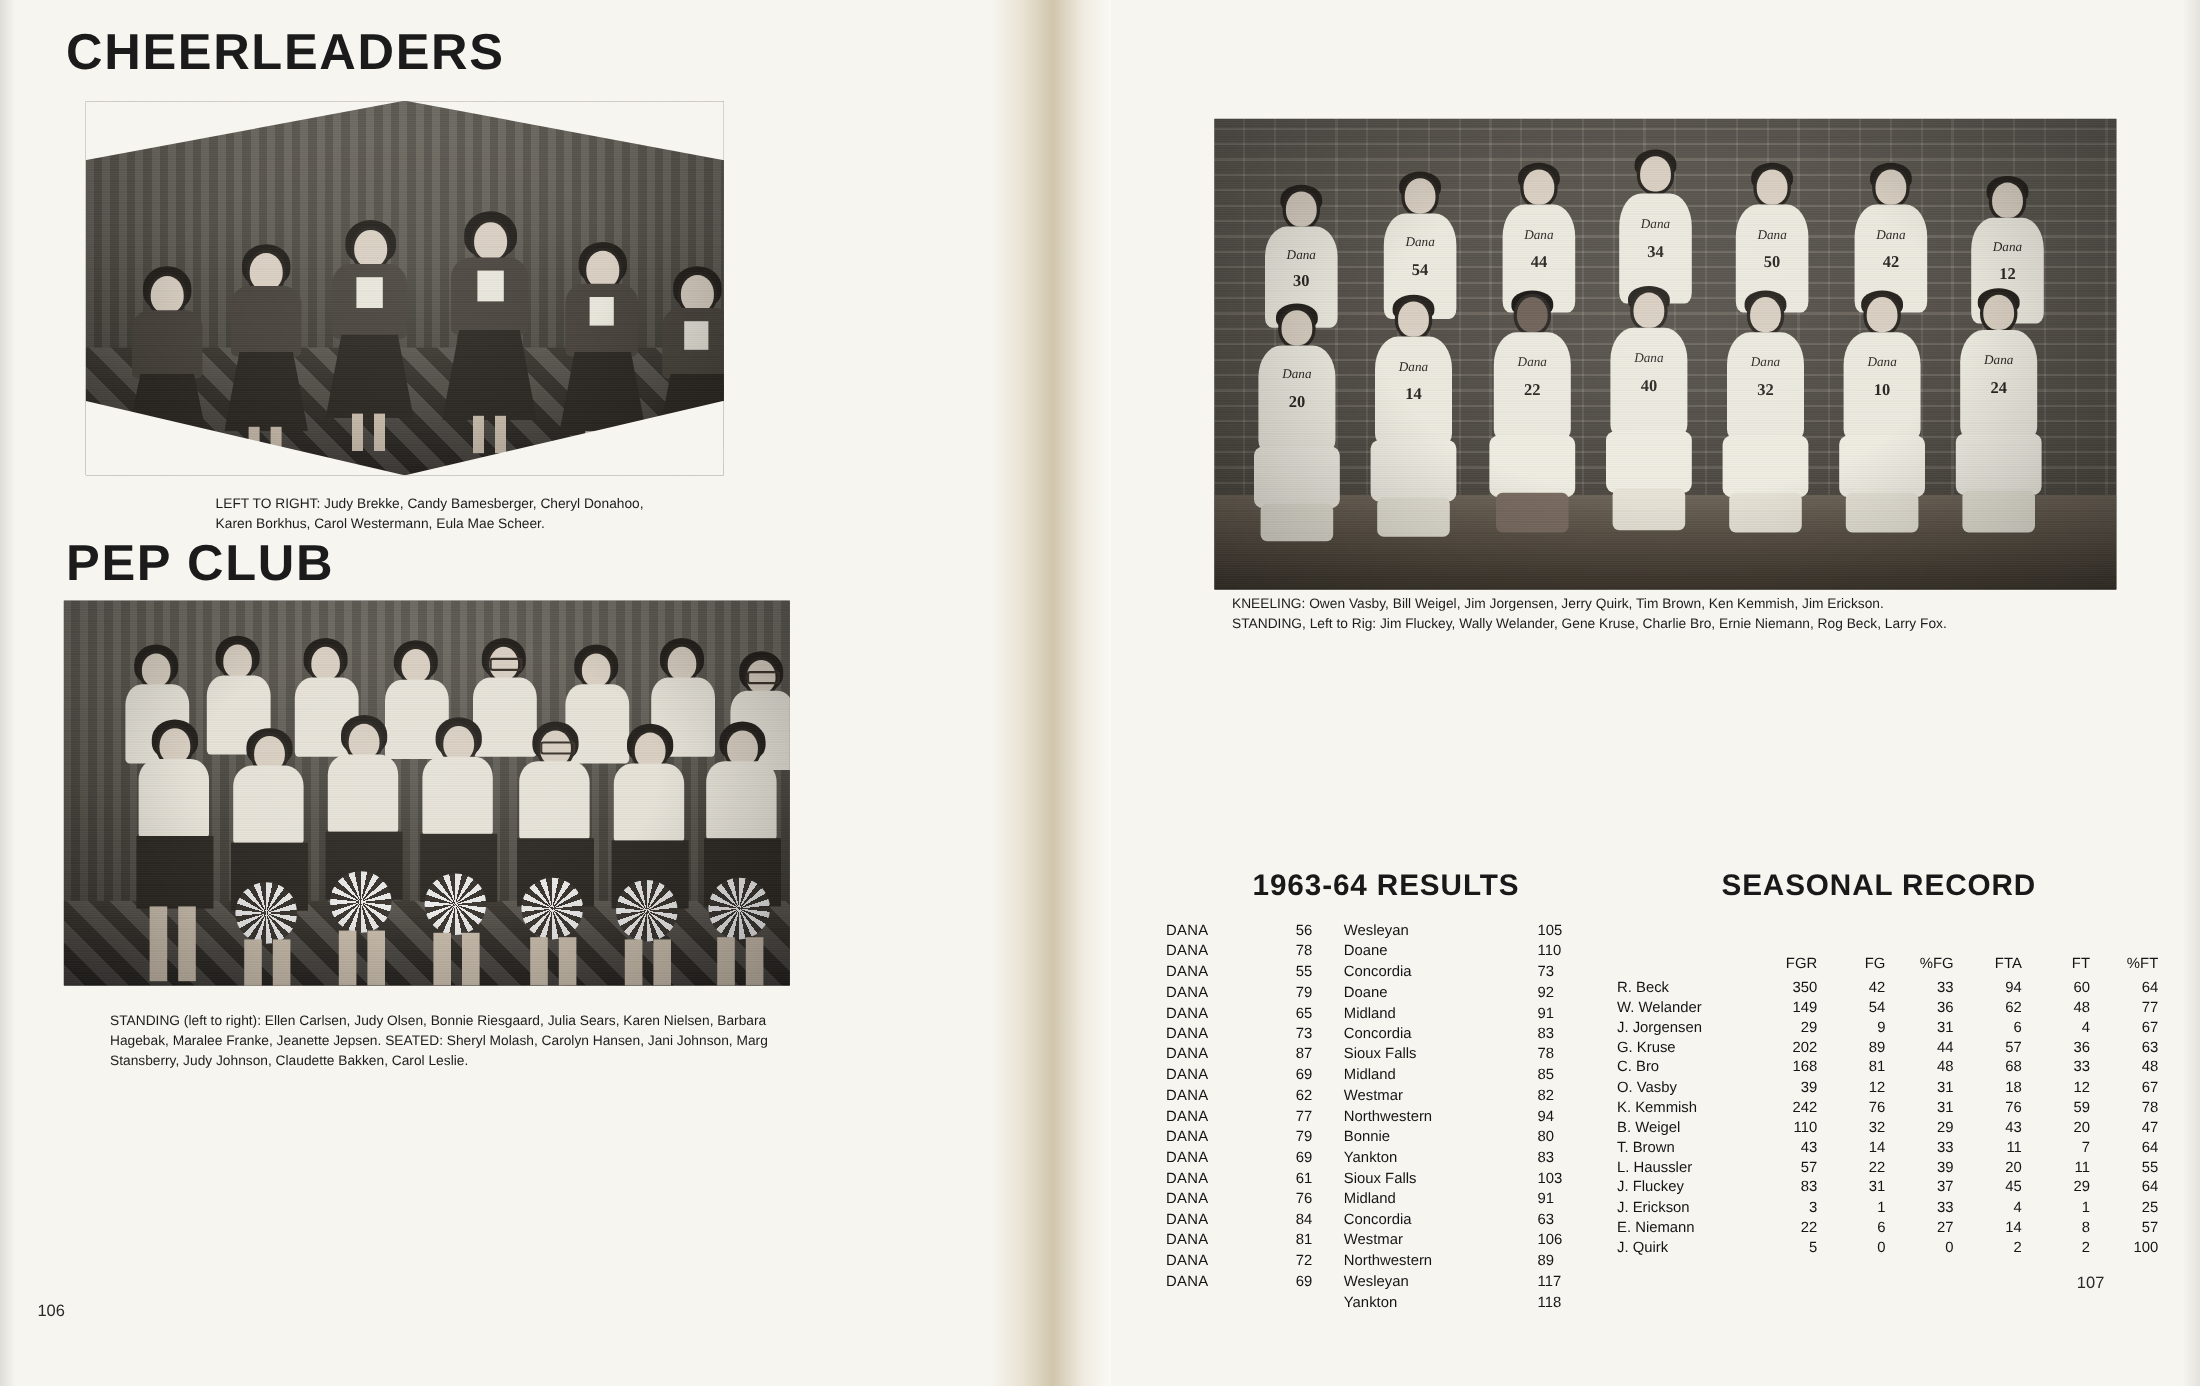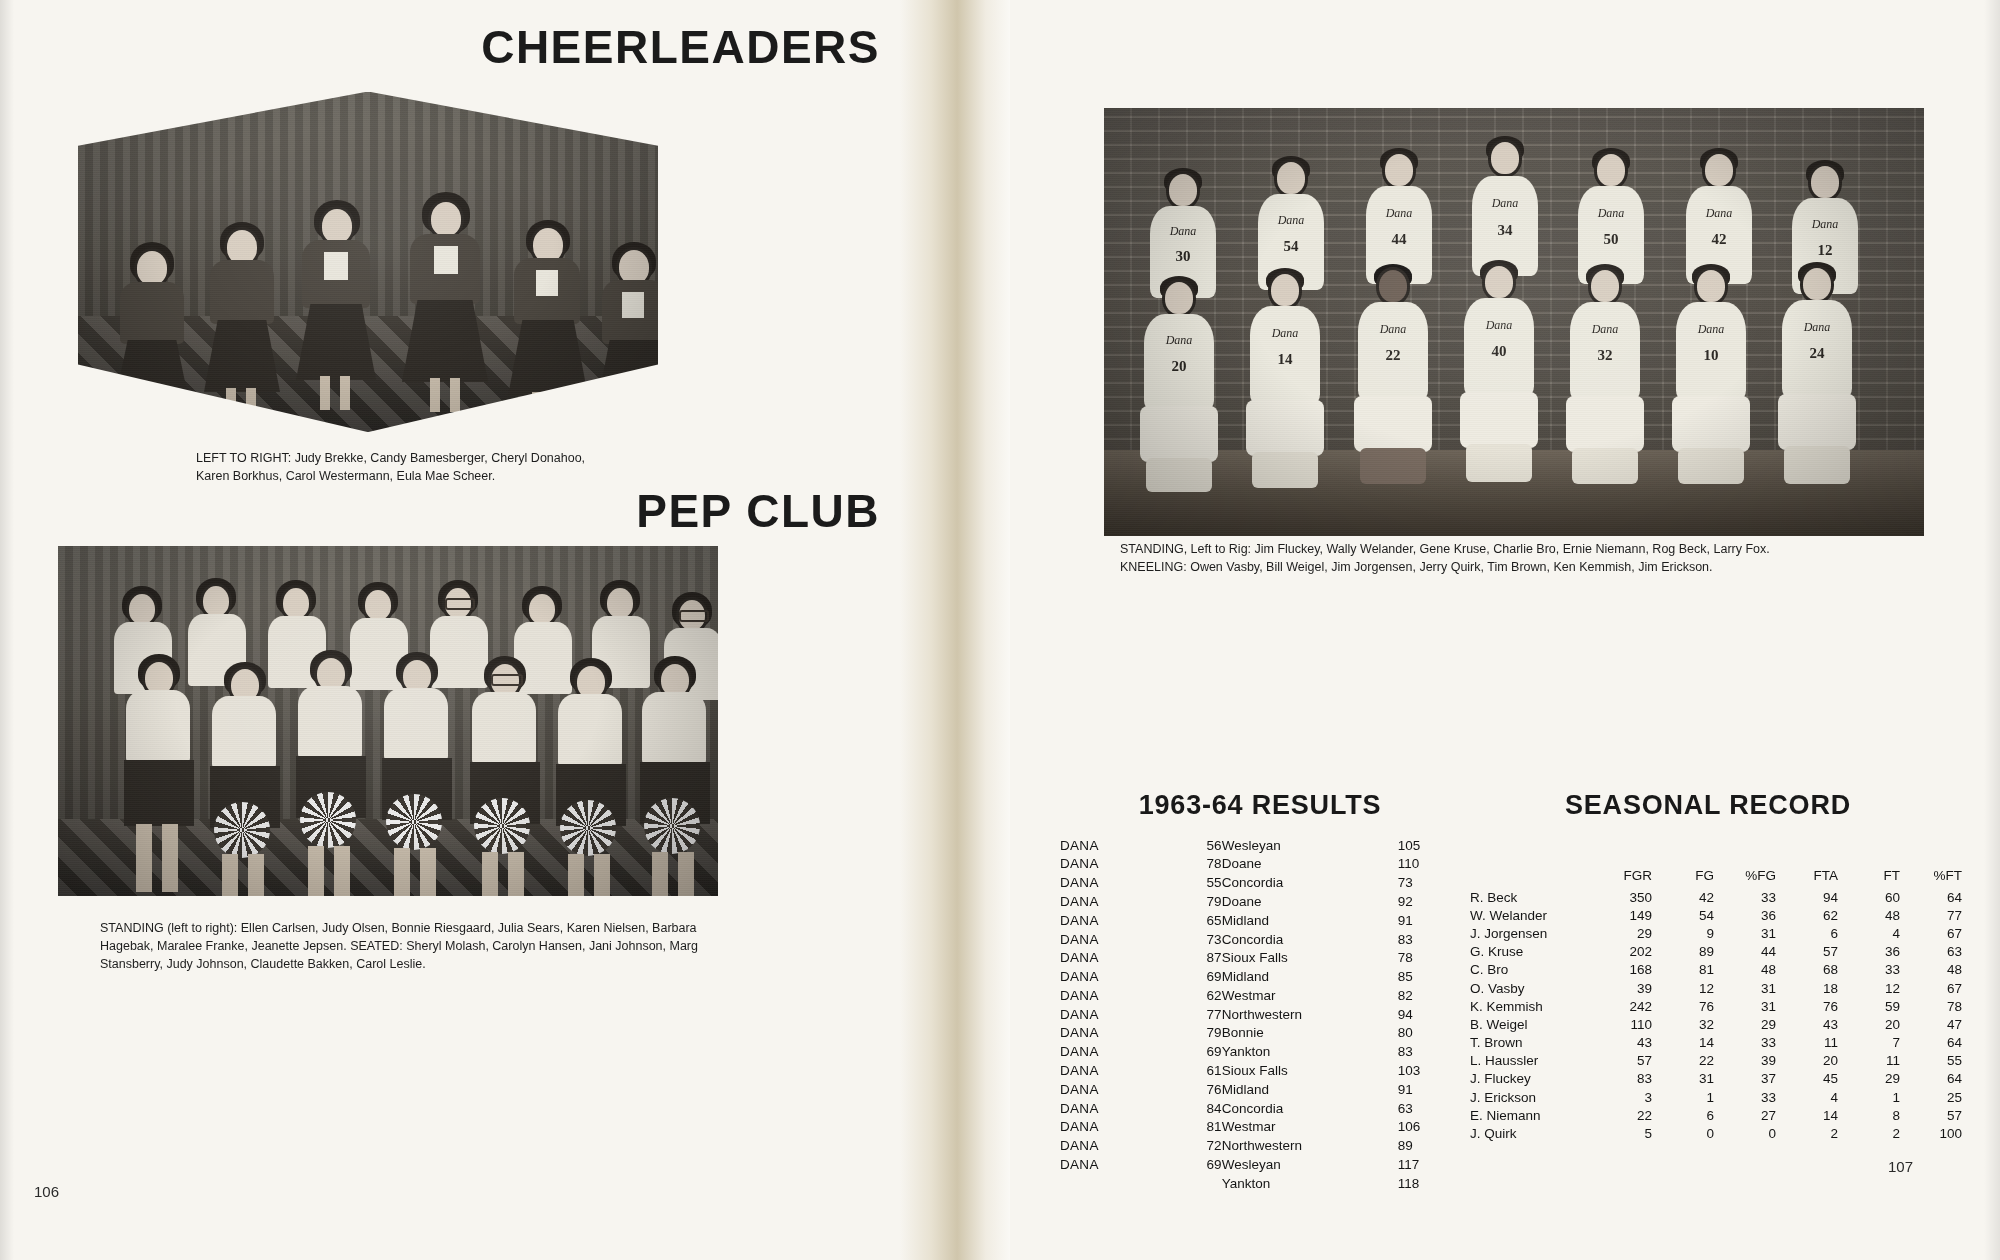"CHEERLEADERS" h1.section-title { text-align: right -> left }
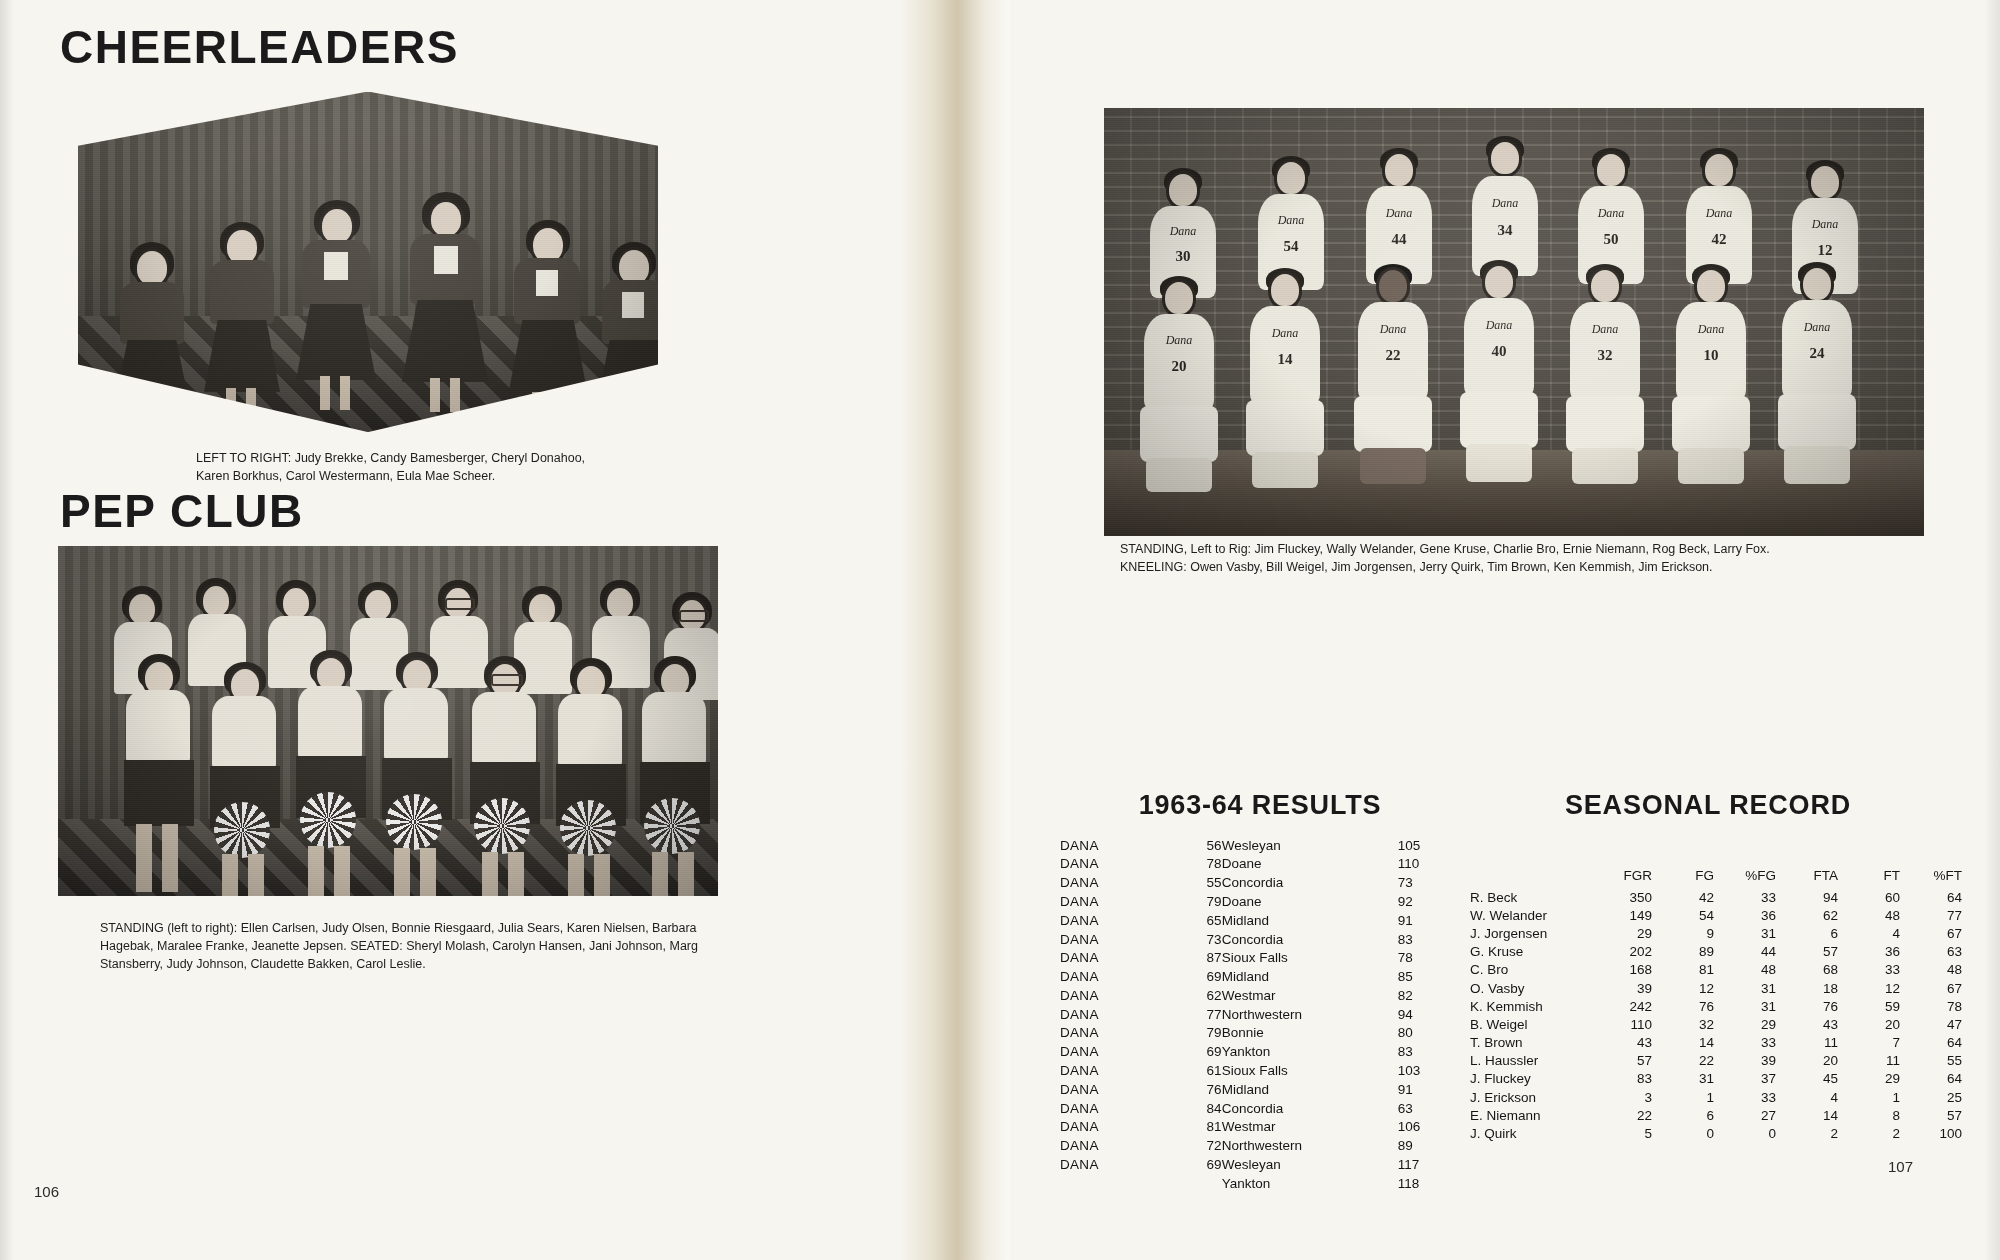"STANDING, Left to Rig: Jim" div { order: before "KNEELING: Owen Vasby, Bill Weigel," -> after "KNEELING: Owen Vasby, Bill Weigel," }
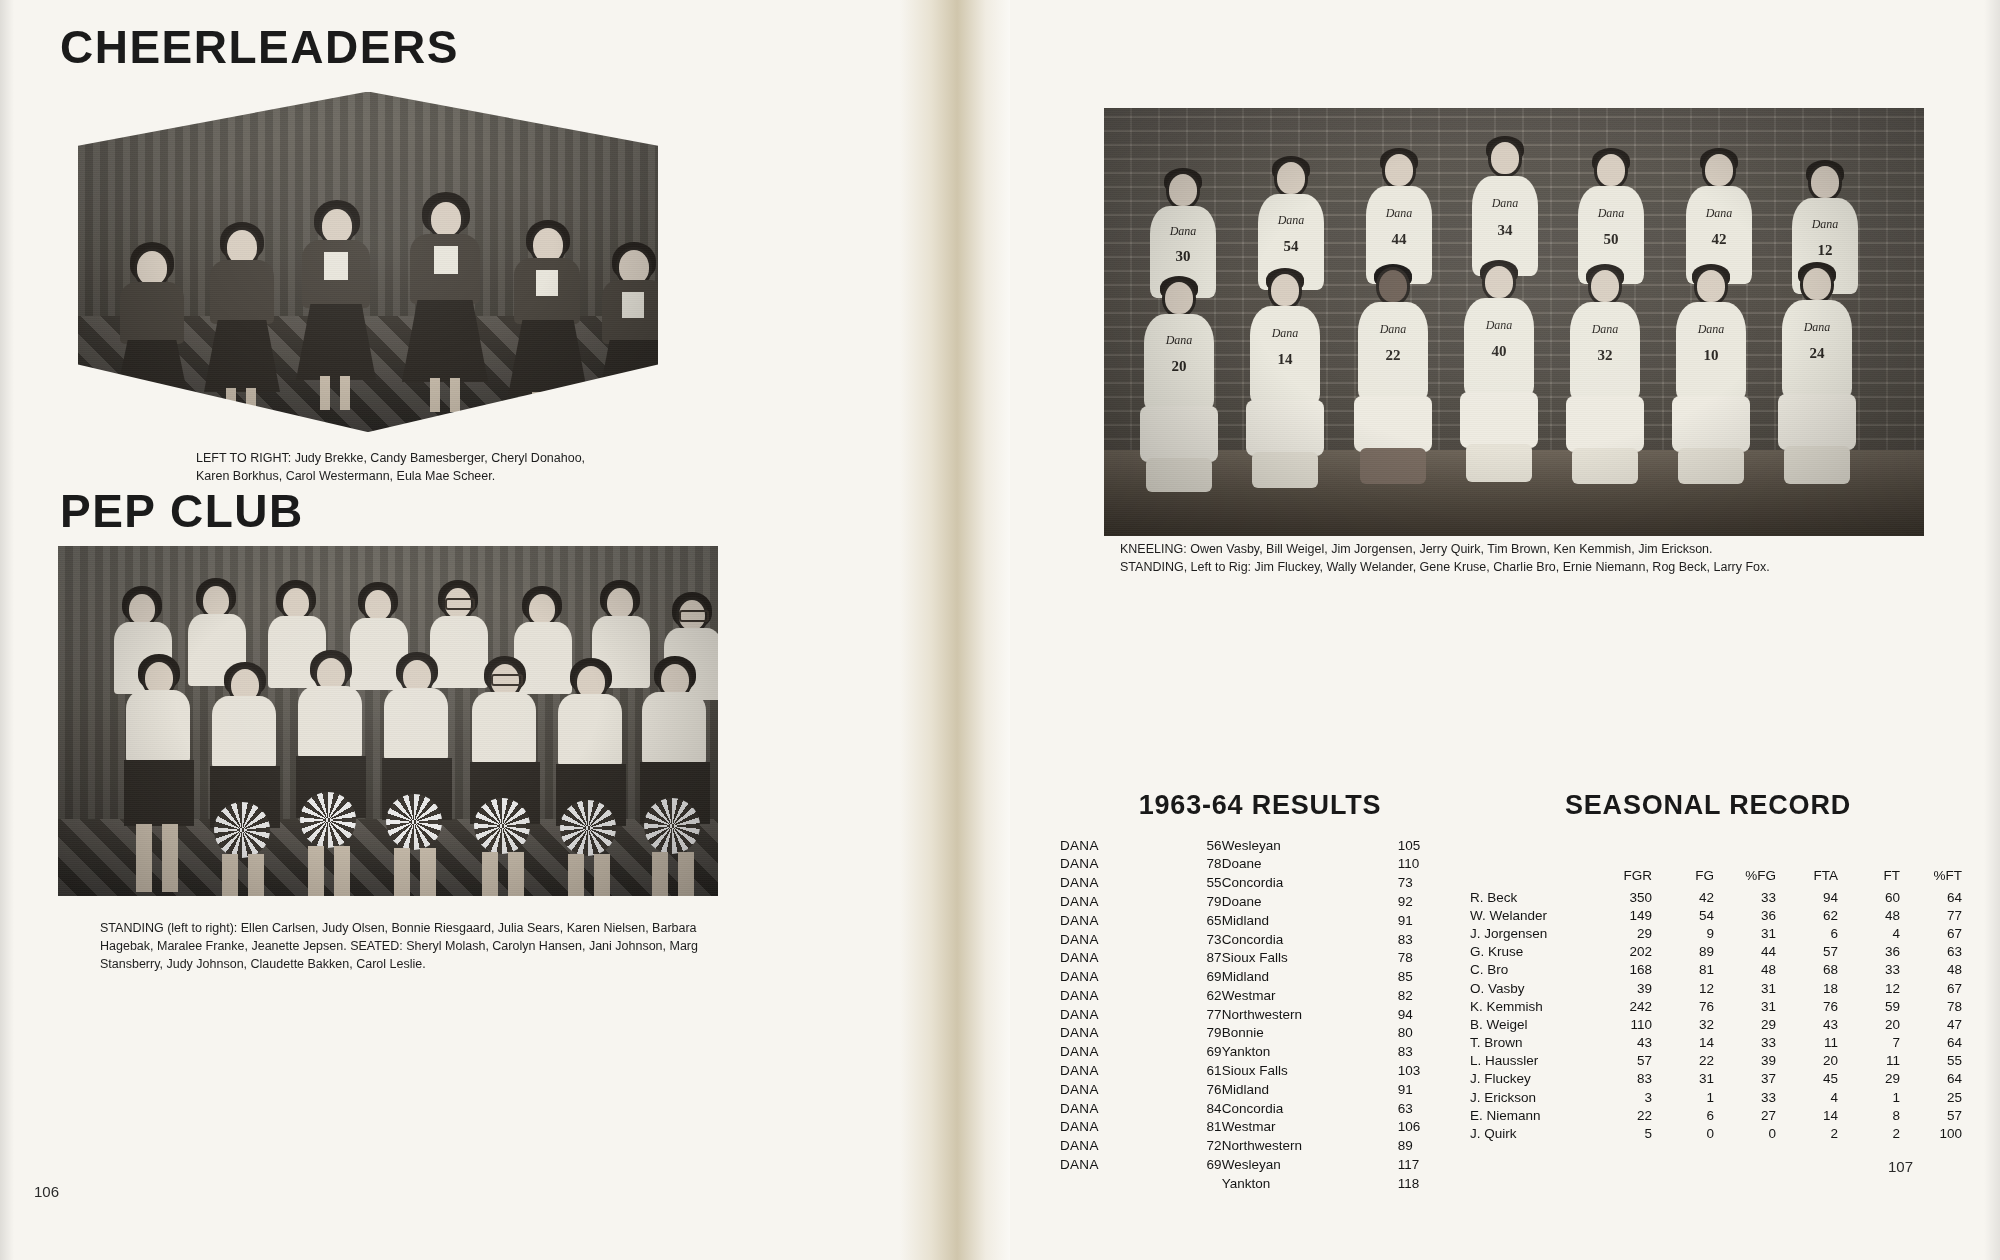"56" .results-table td.our { text-align: right -> center }
